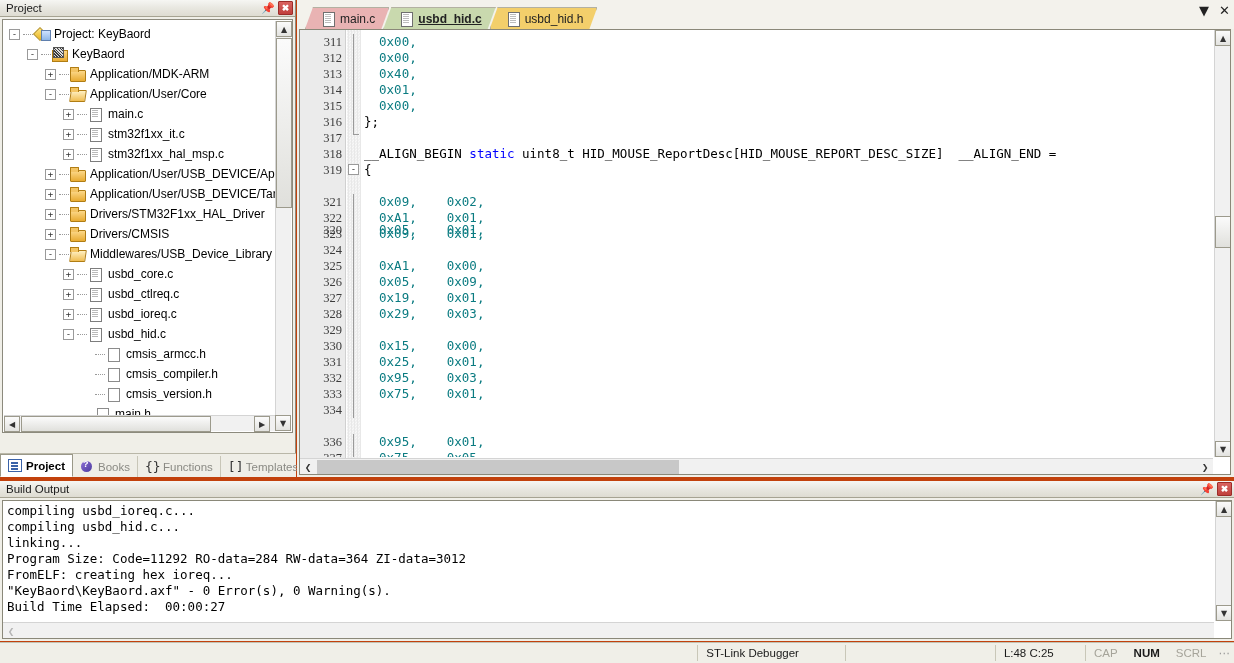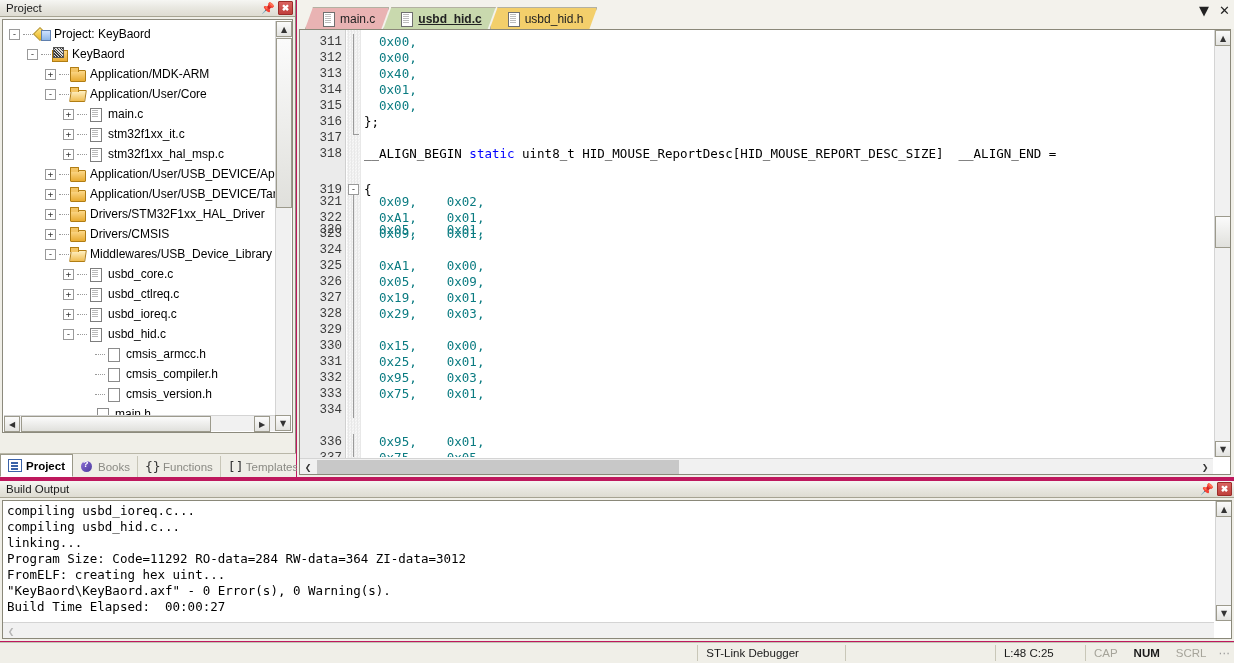"Project" #app { background: #be185d -> #c2410c }
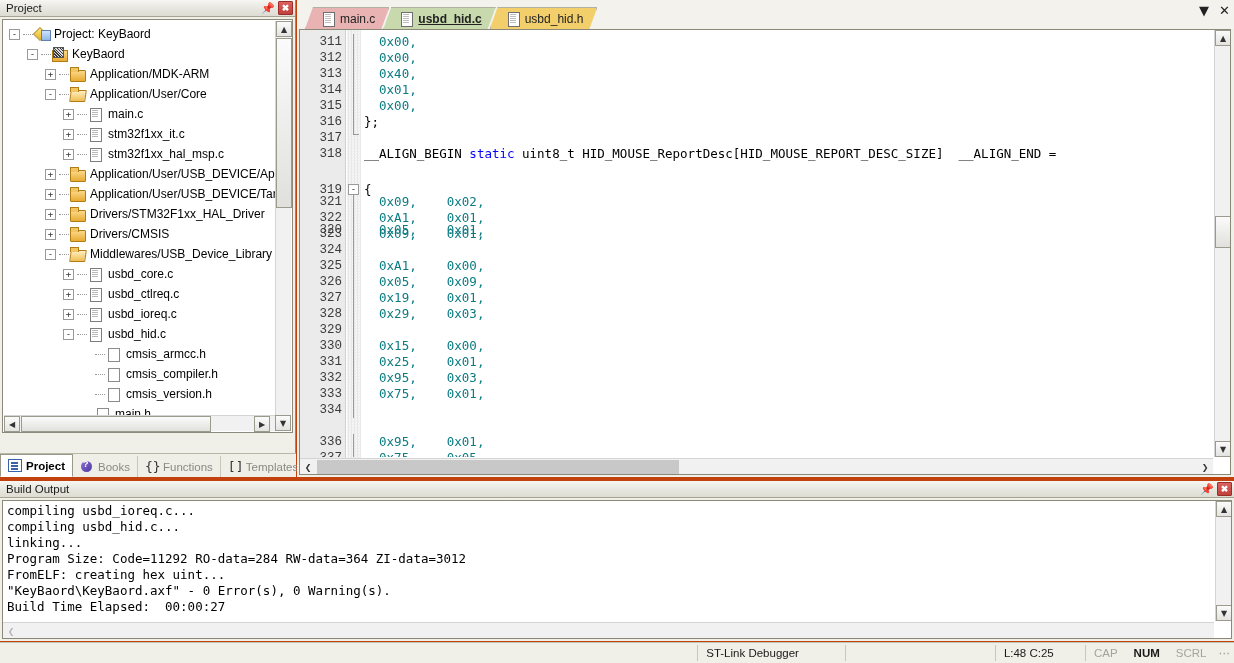"311" .lno { font-family: Liberation Mono, monospace -> Liberation Serif, serif }
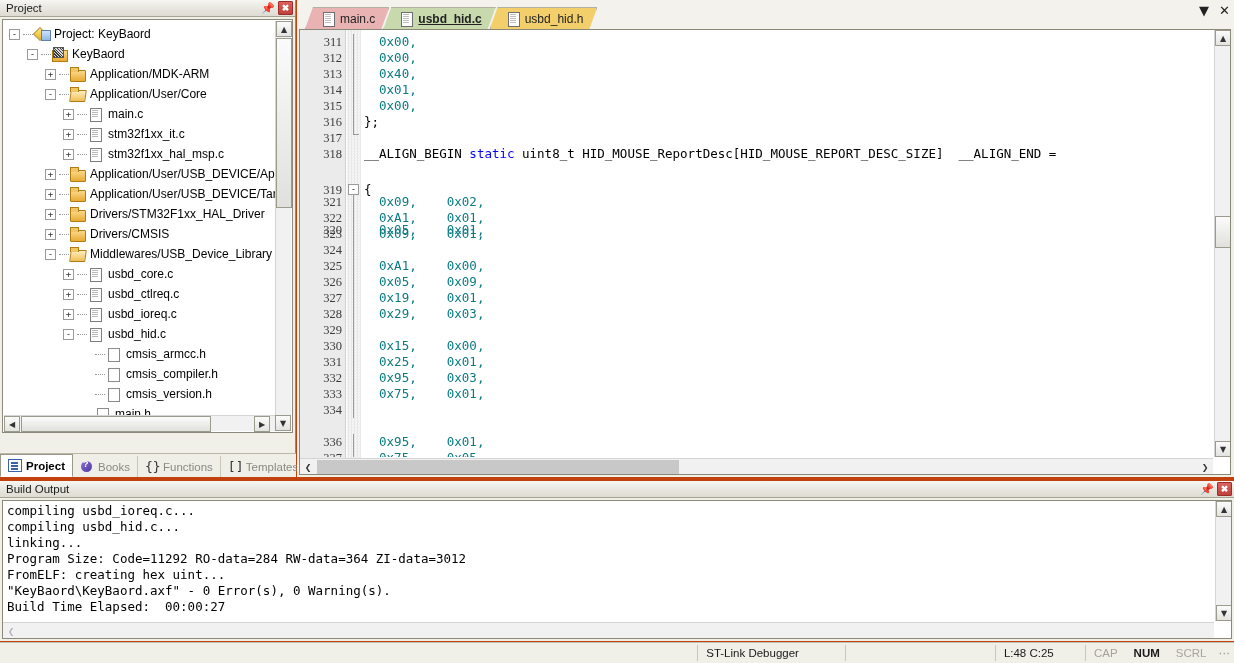"319" div.cline { margin-top: 20px -> none }
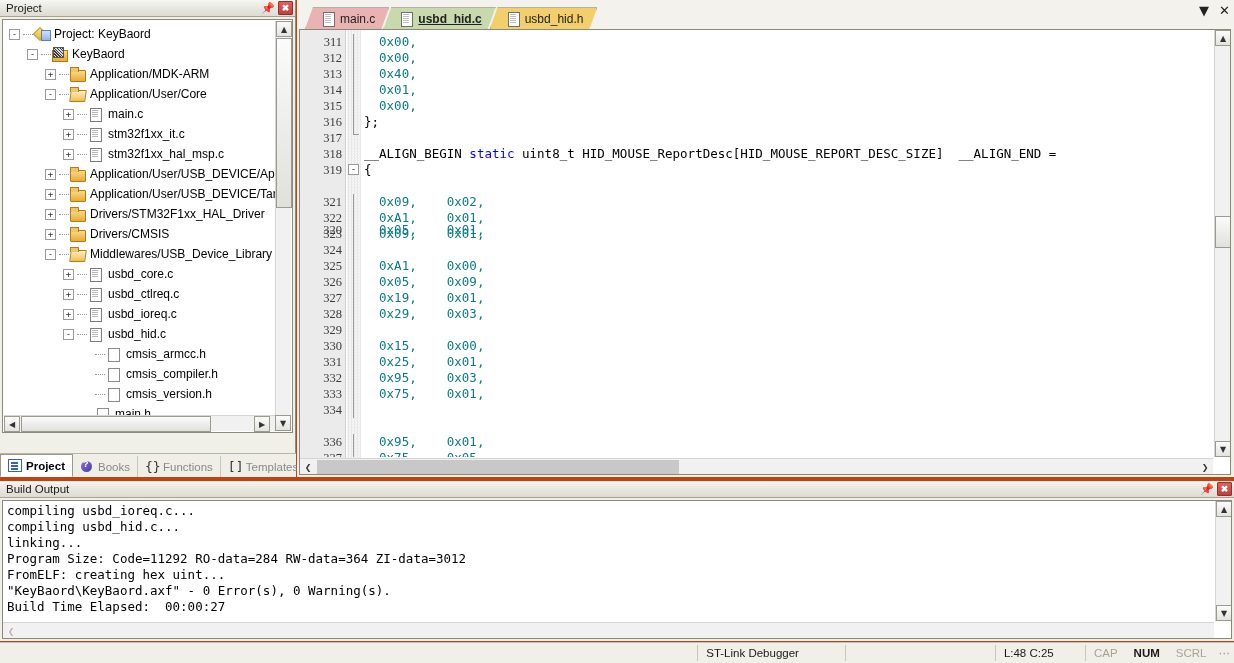"FromELF: creating hex uint..." div.bline { text: uint -> ioreq }
